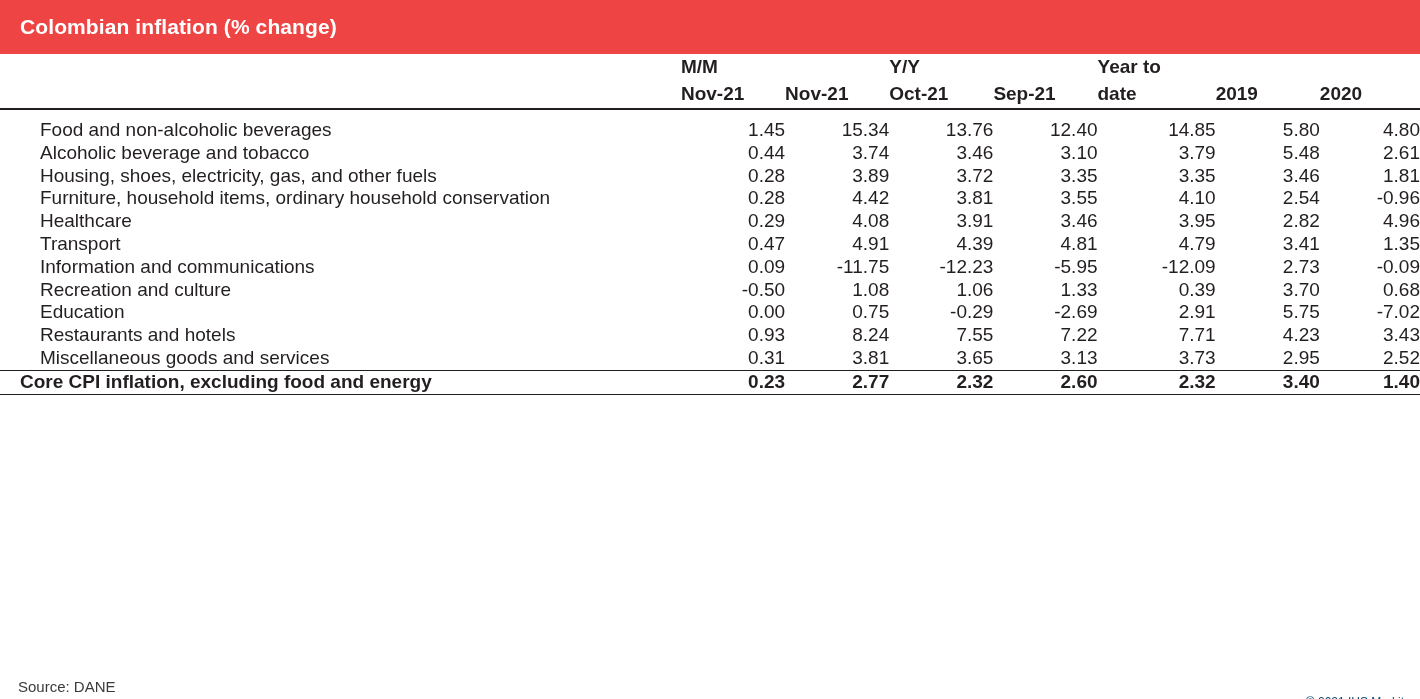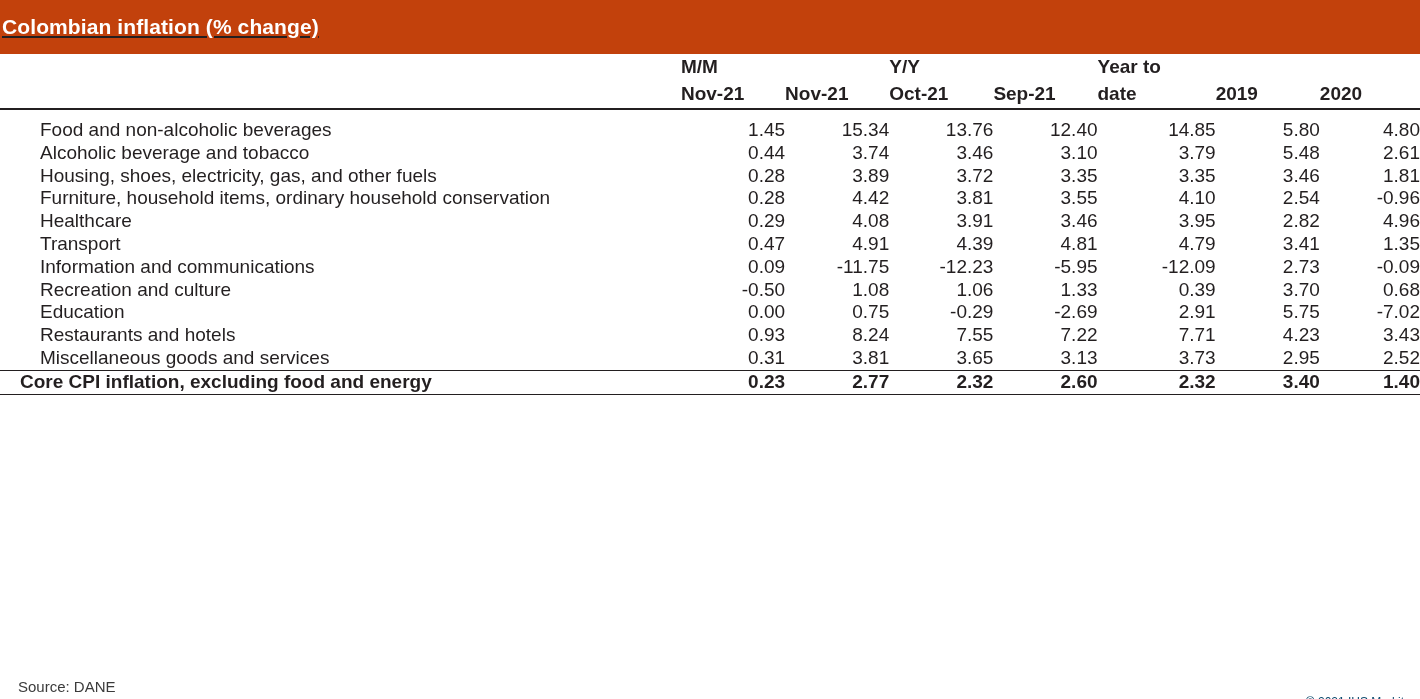"Colombian inflation (% change)" .title-bar { background: #c2410c -> #ef4444; padding-left: 2px -> 20px; text-decoration: underline -> none }
